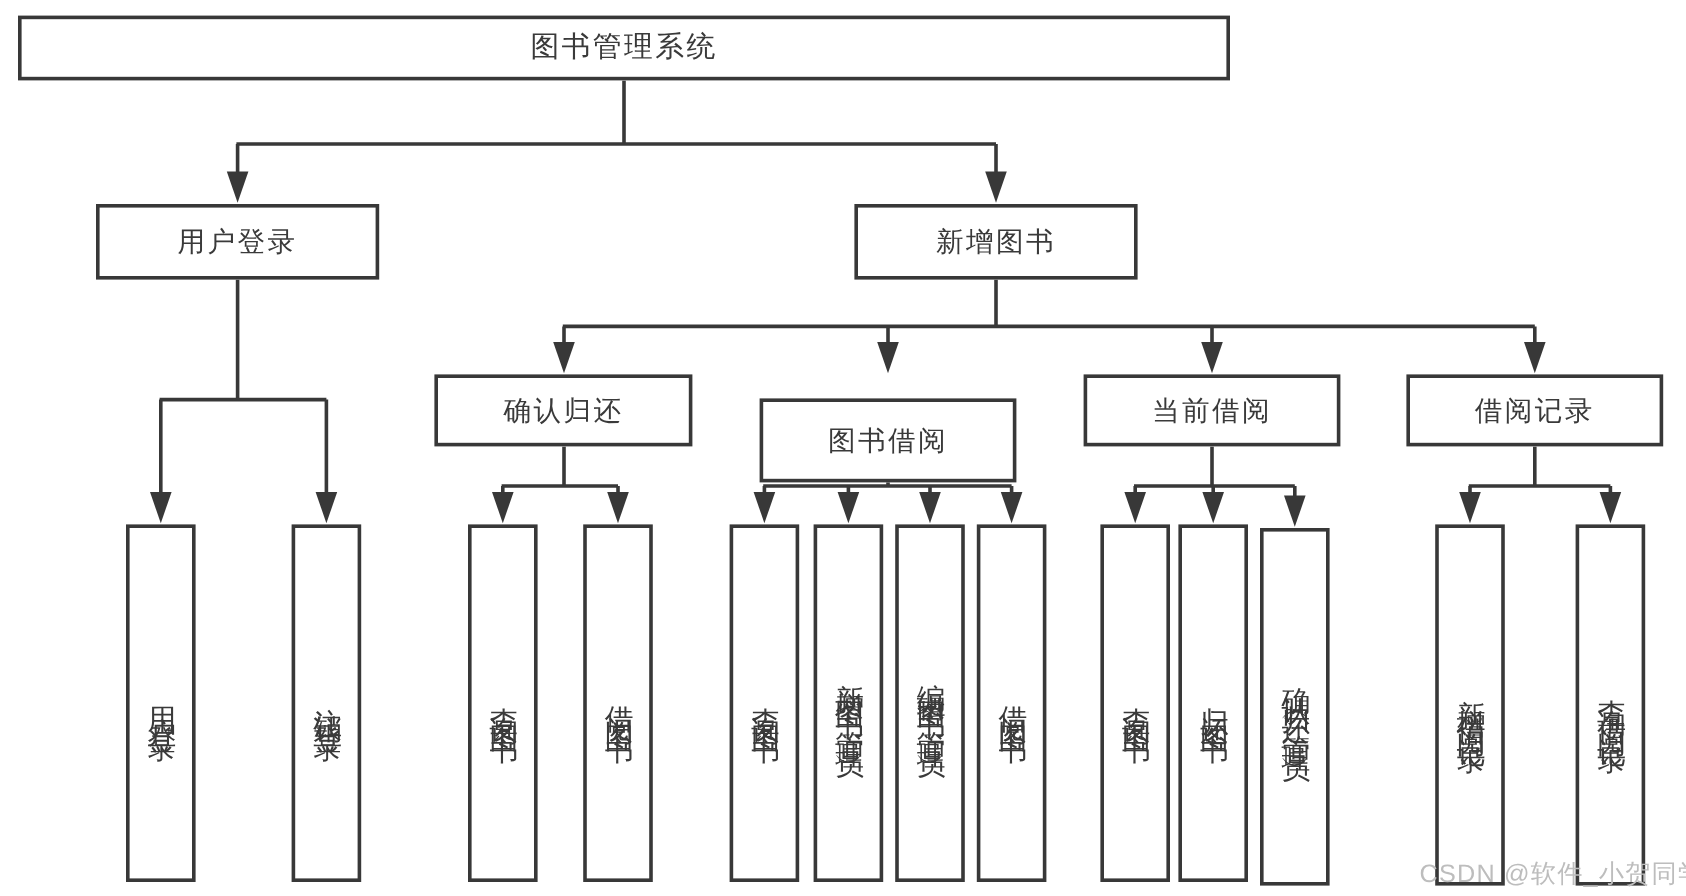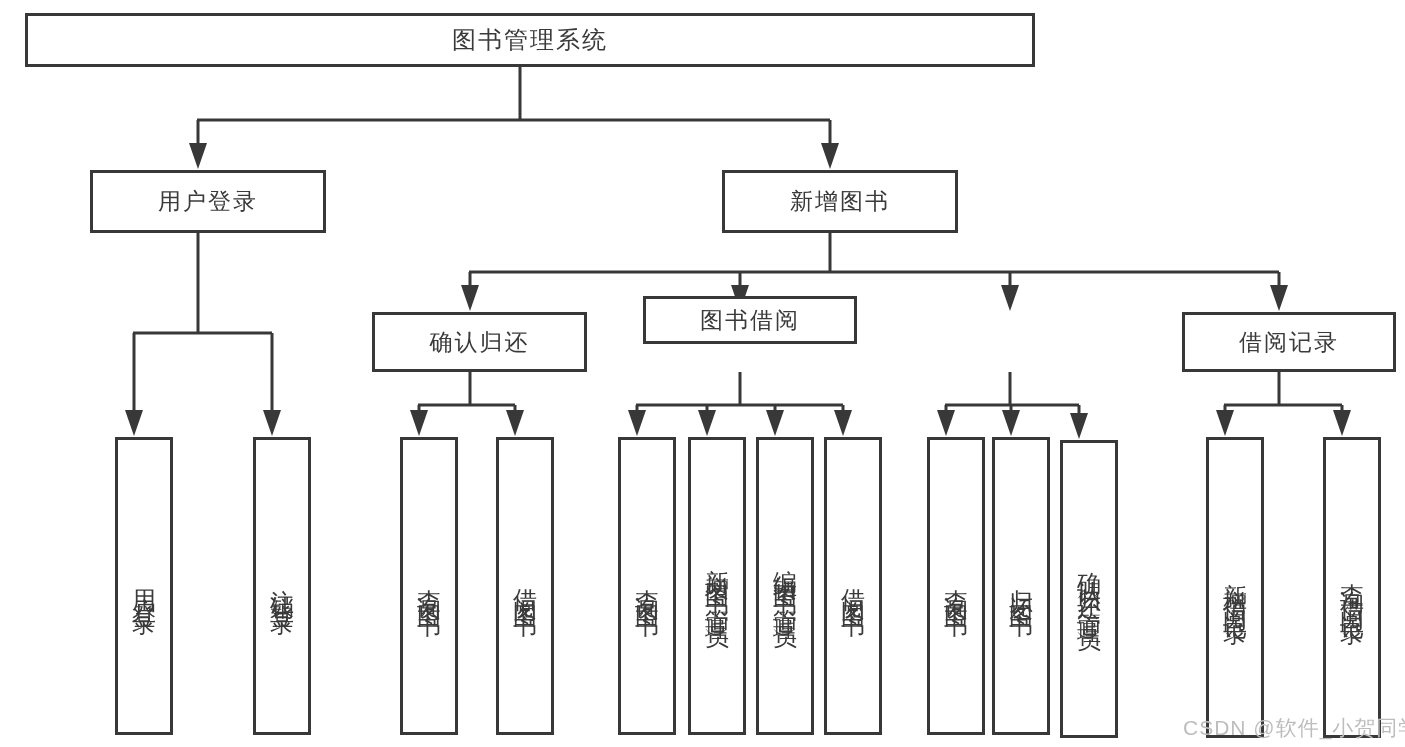"图书管理系统" .box { margin-left: 10px -> none }
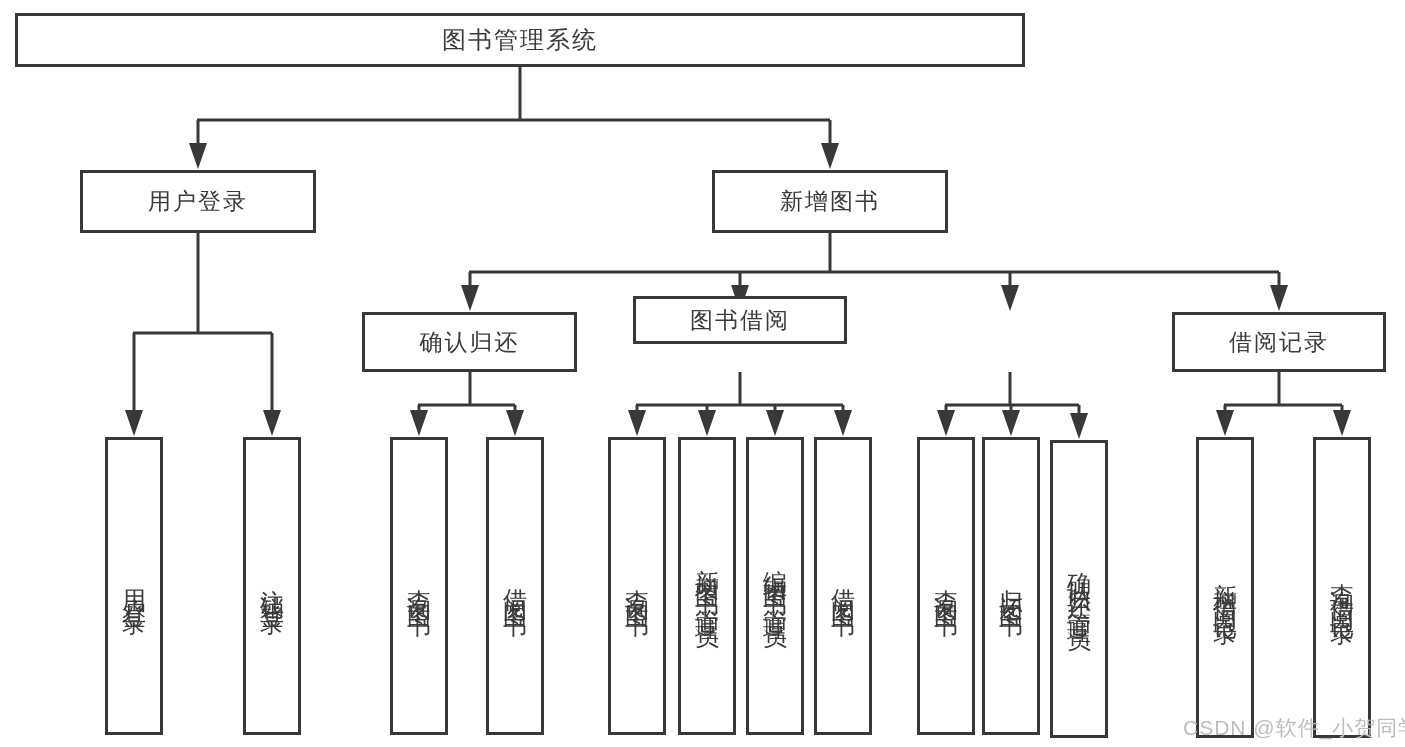"当前借阅" div.box { html: none -> <div>当前借阅</div> }
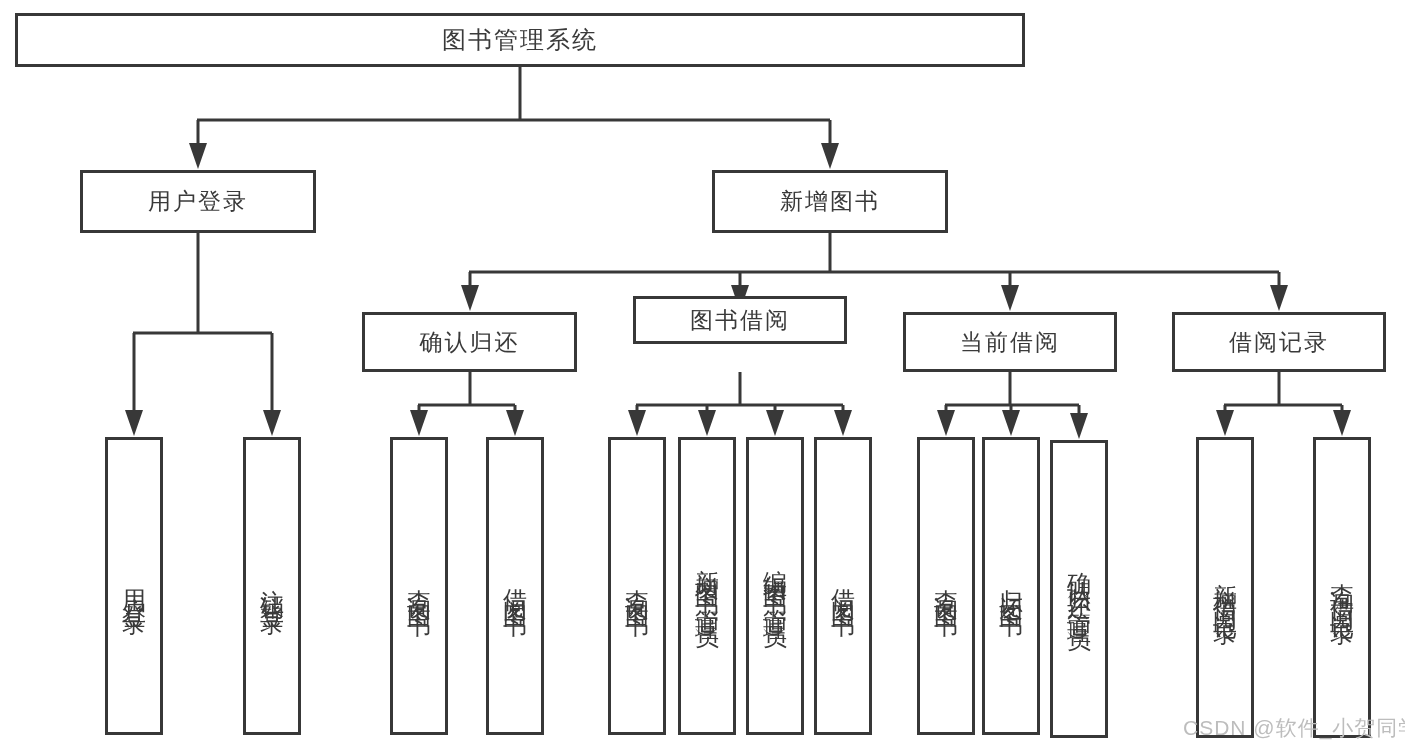"图书借阅" div.box { height: 48px -> 70px; top: 296px -> 332px }
